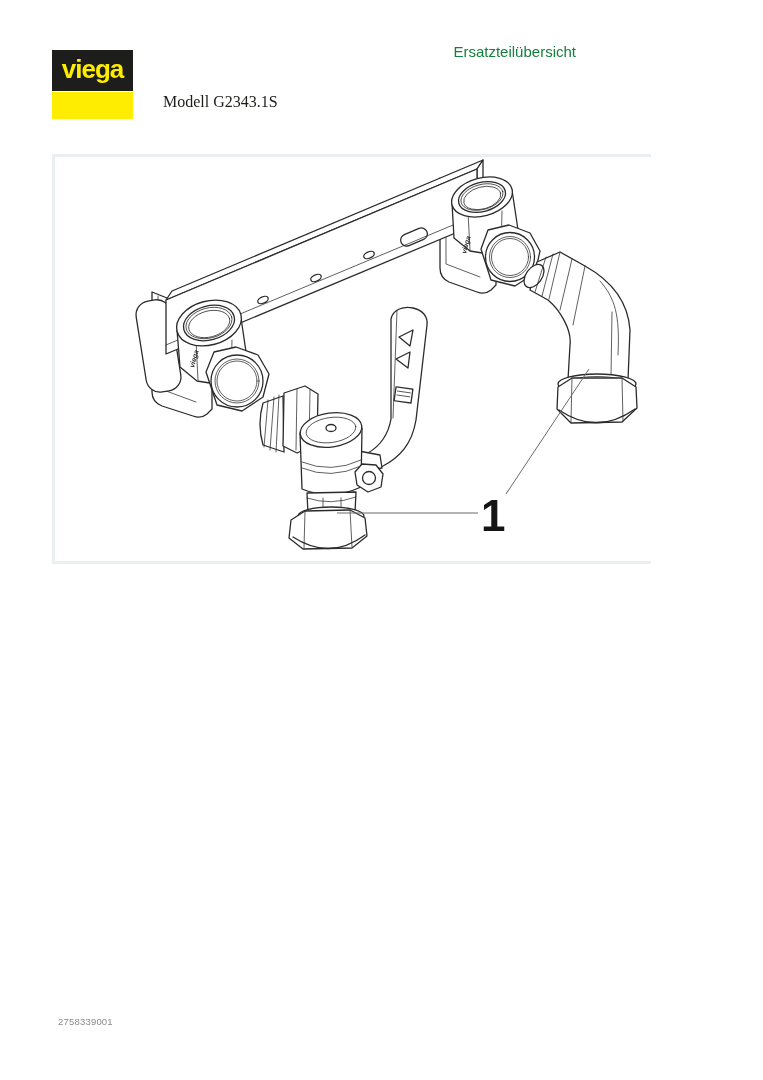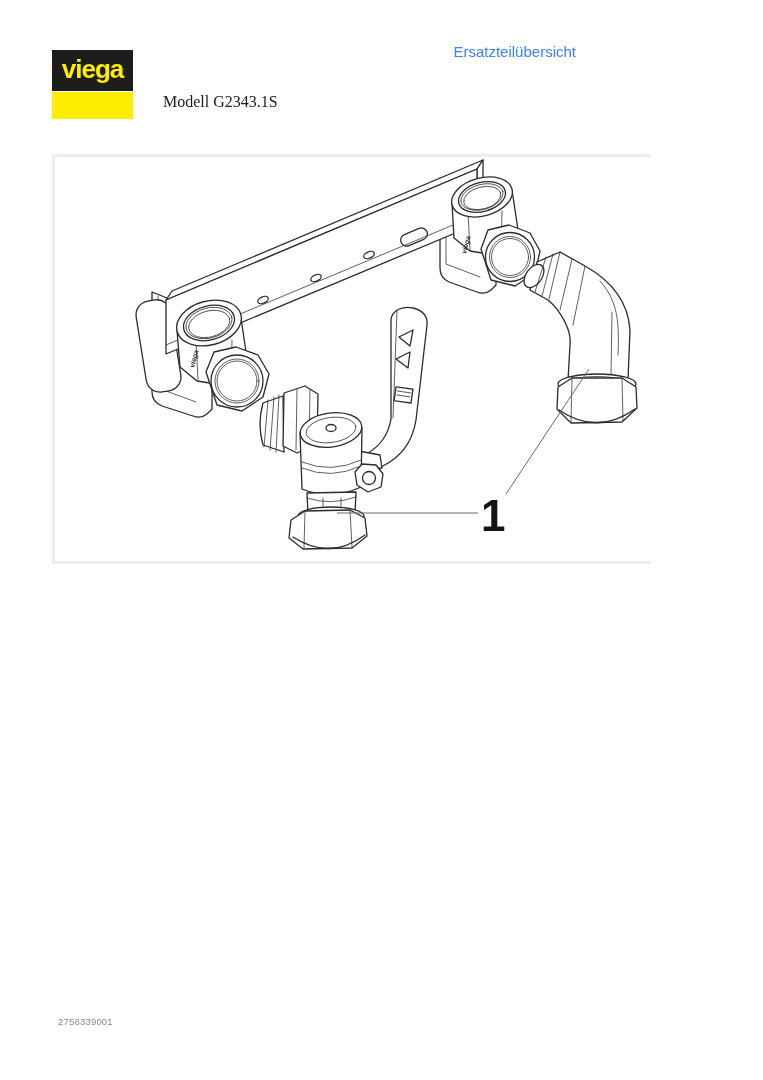"Ersatzteilübersicht" .section-label { color: #3b82f6 -> #15803d }
